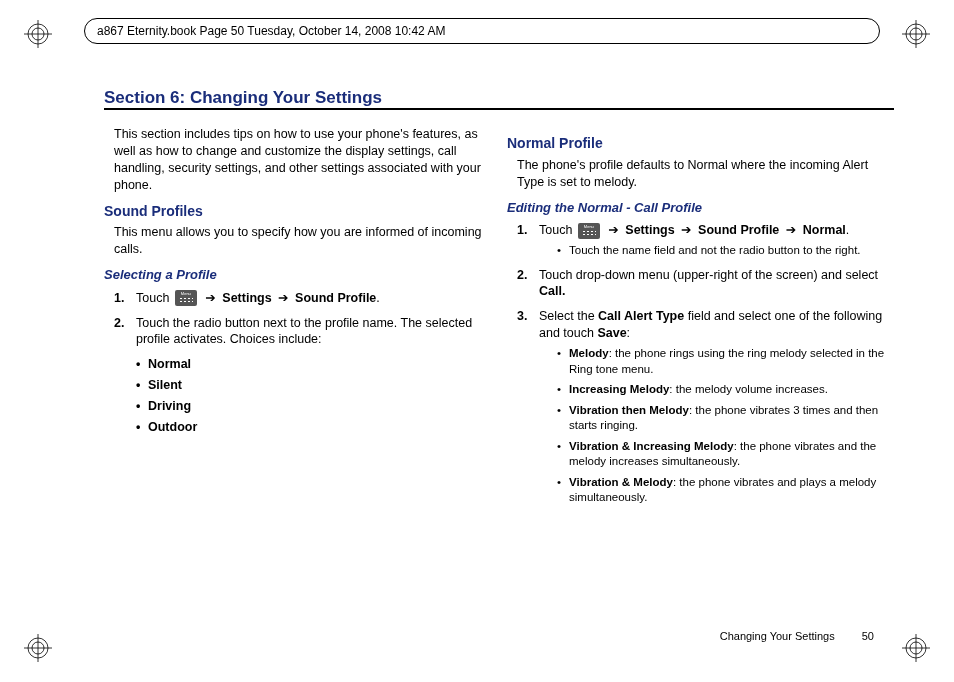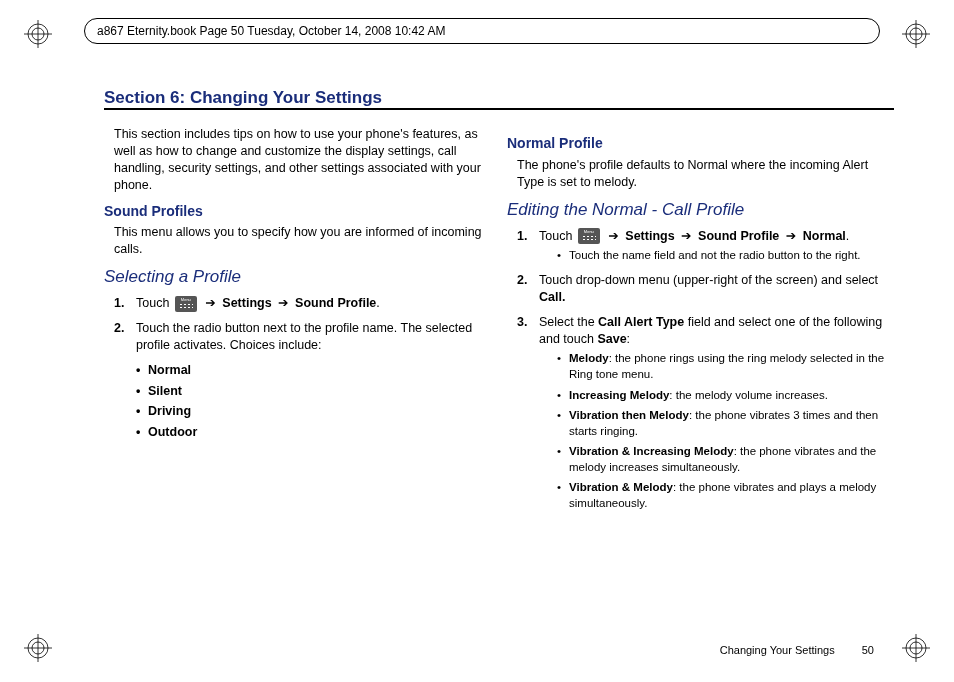"Editing the Normal - Call" .h3 { font-size: 17px -> 13px; font-weight: normal -> bold }
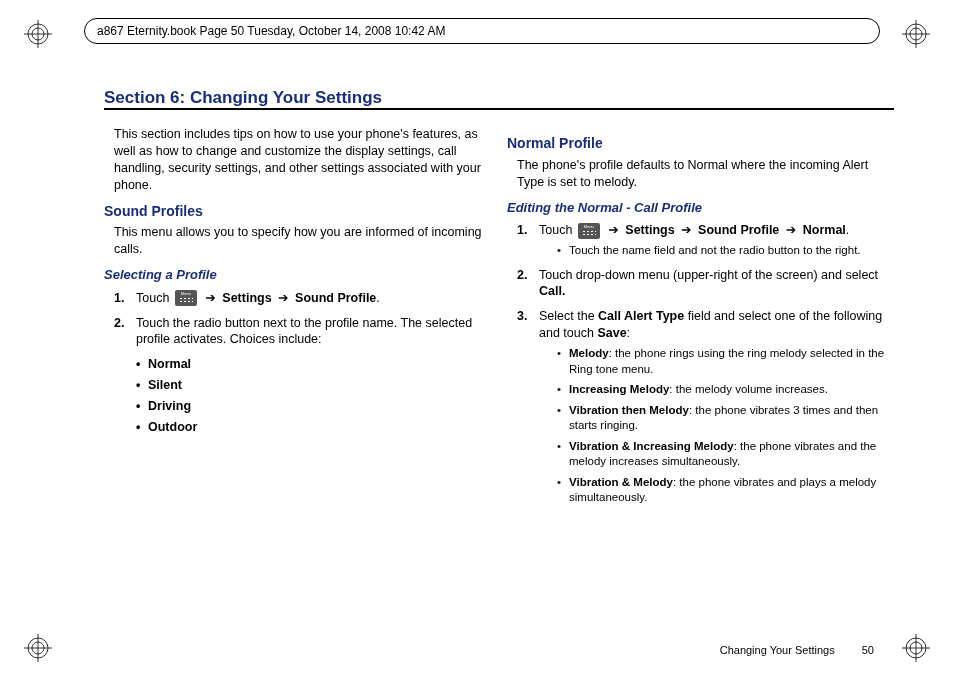"Changing Your Settings 50" .footer { bottom: 26px -> 40px }
